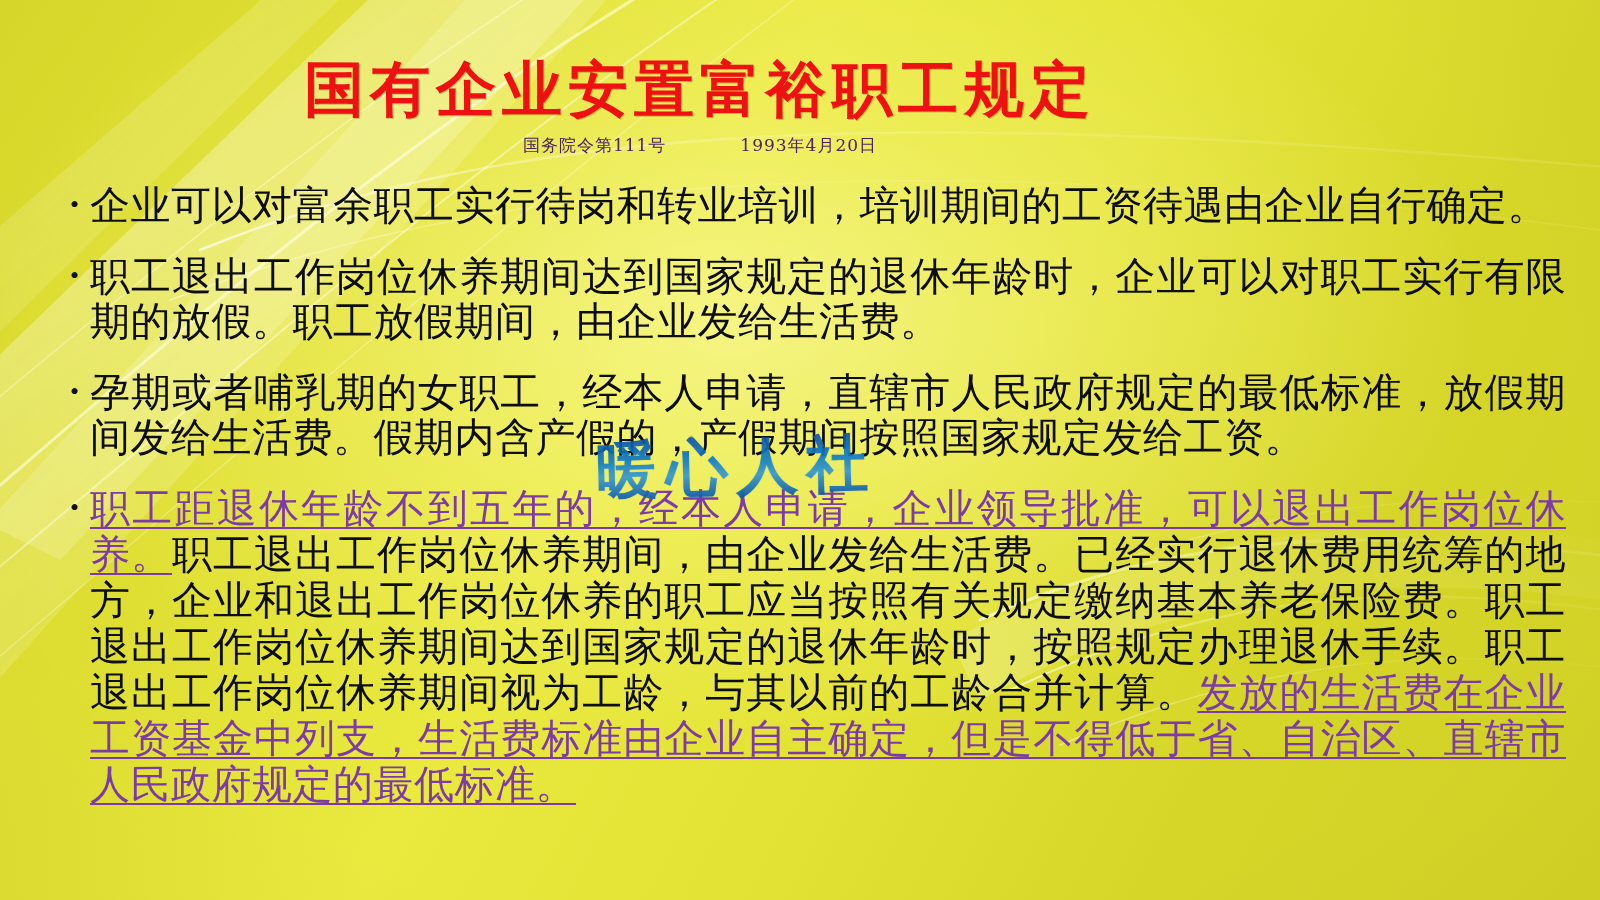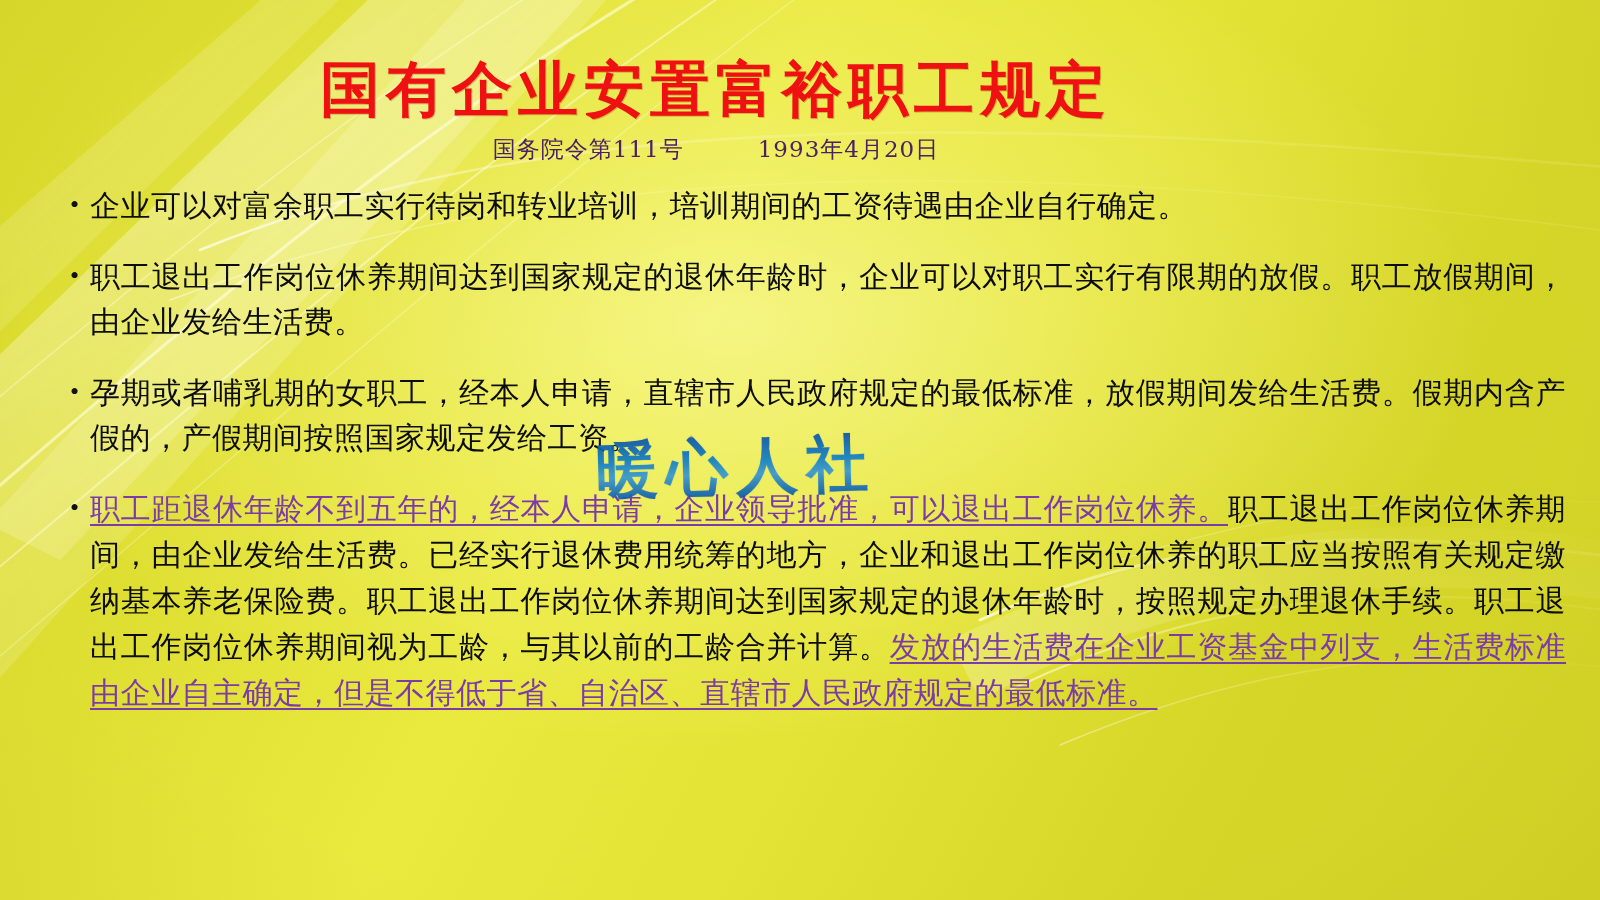"国有企业安置富裕职工规定" #title-block { left: 16px -> 0 }
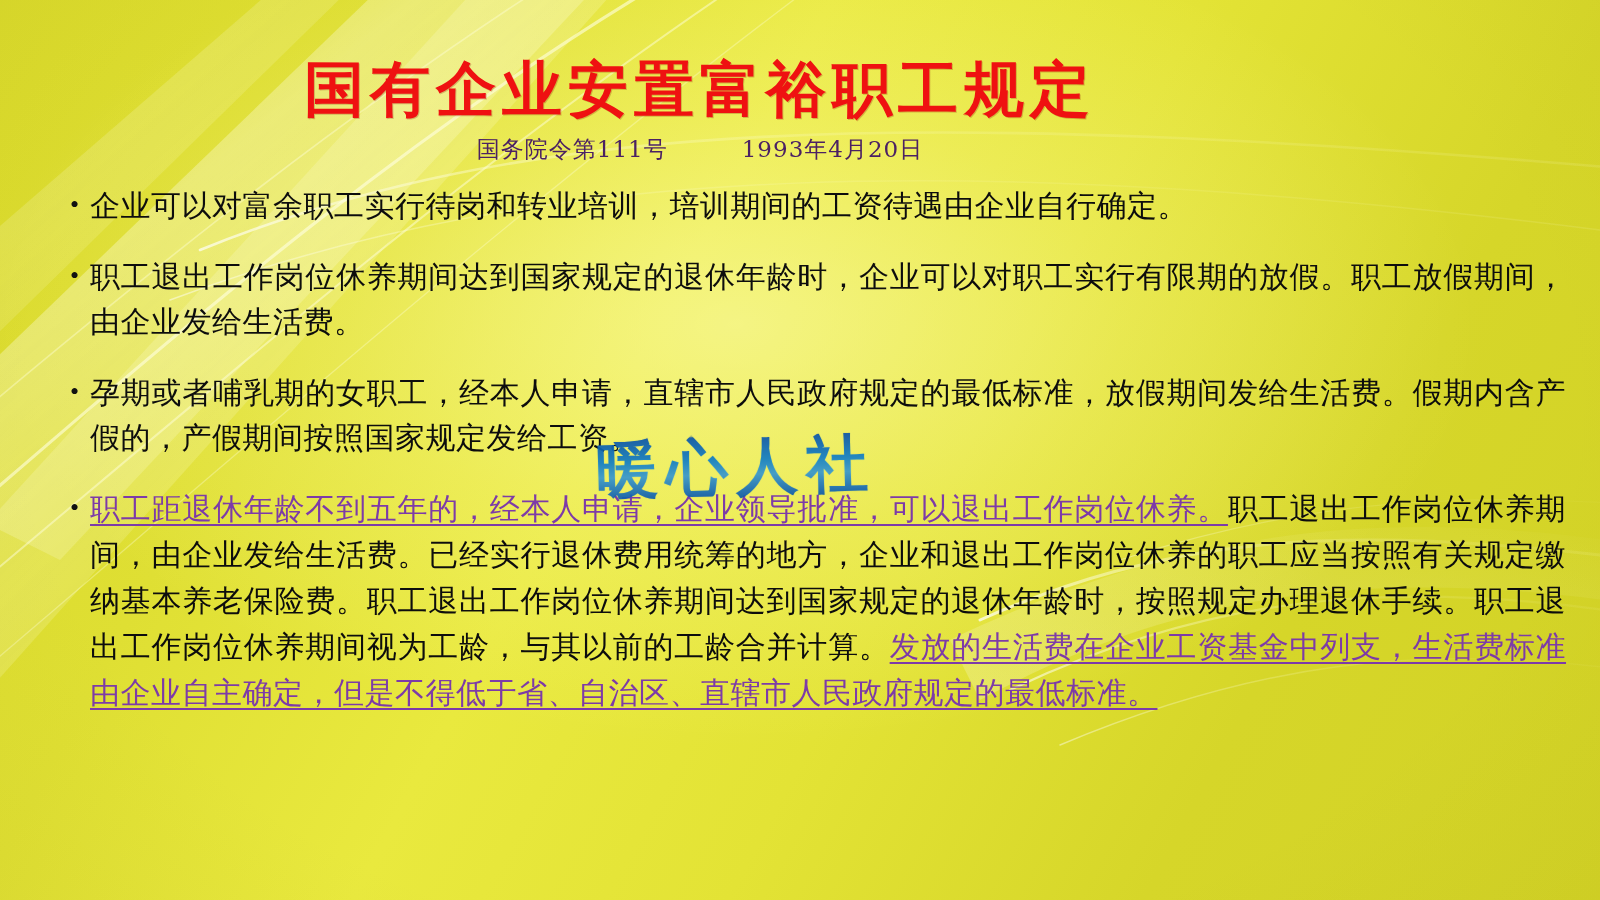"国务院令第111号" #subtitle-row { font-size: 23px -> 17px }
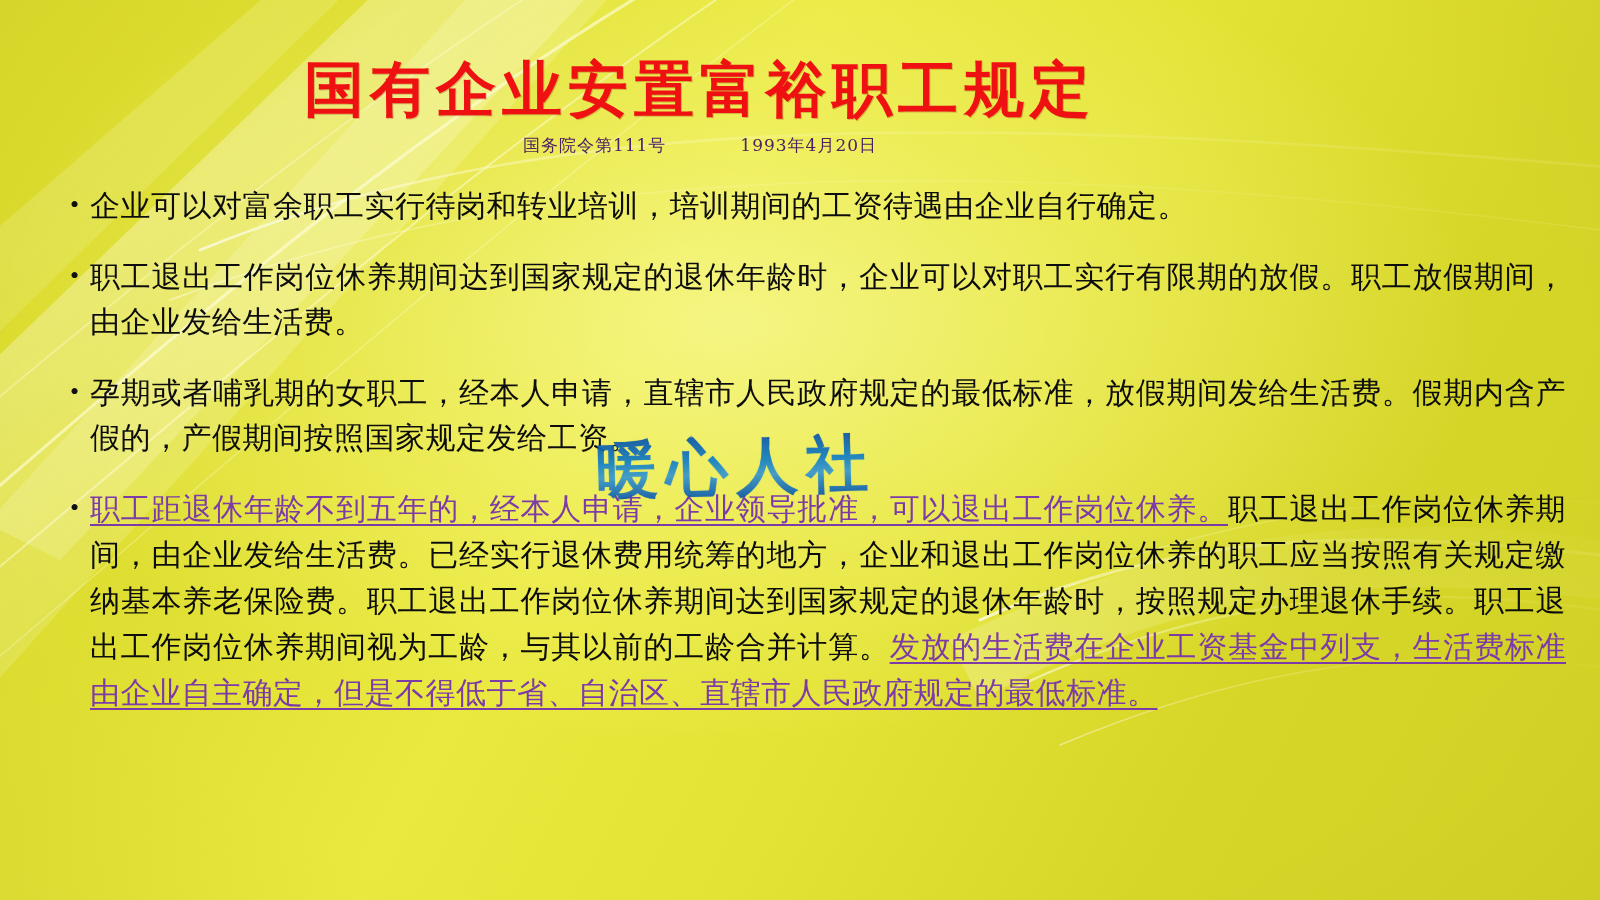"企业可以对富余职工实行待岗和转业培训，培训期间的工资待遇由企业自行确定。" .bullet-text { font-size: 30px -> 40px }
